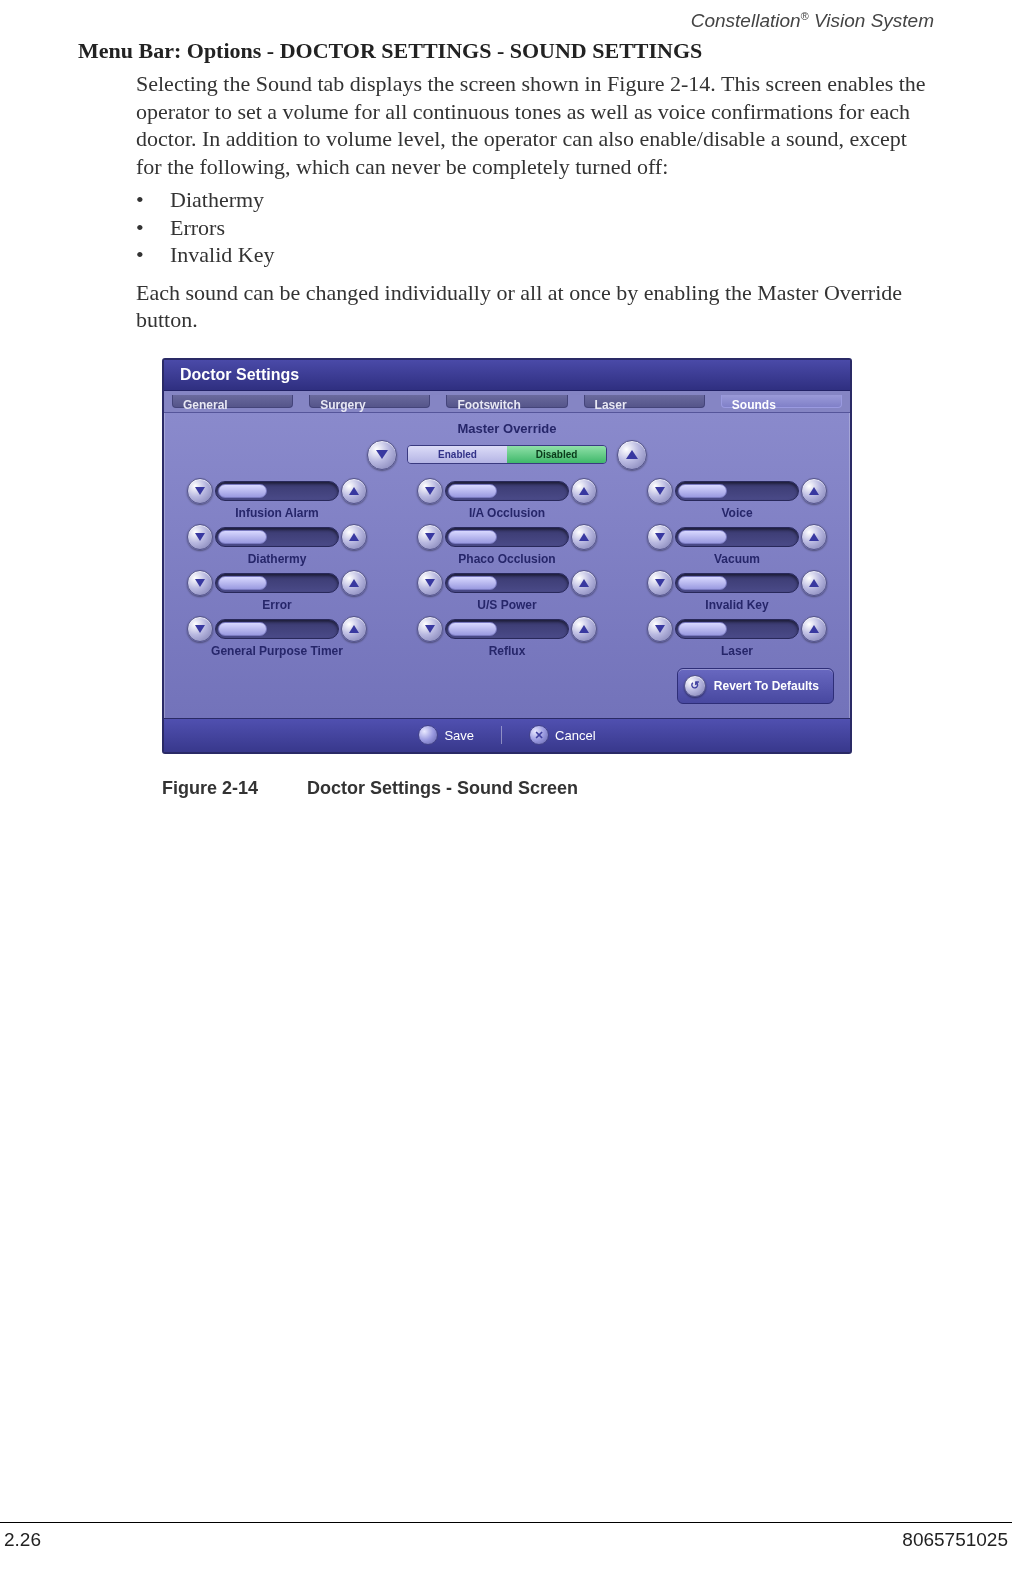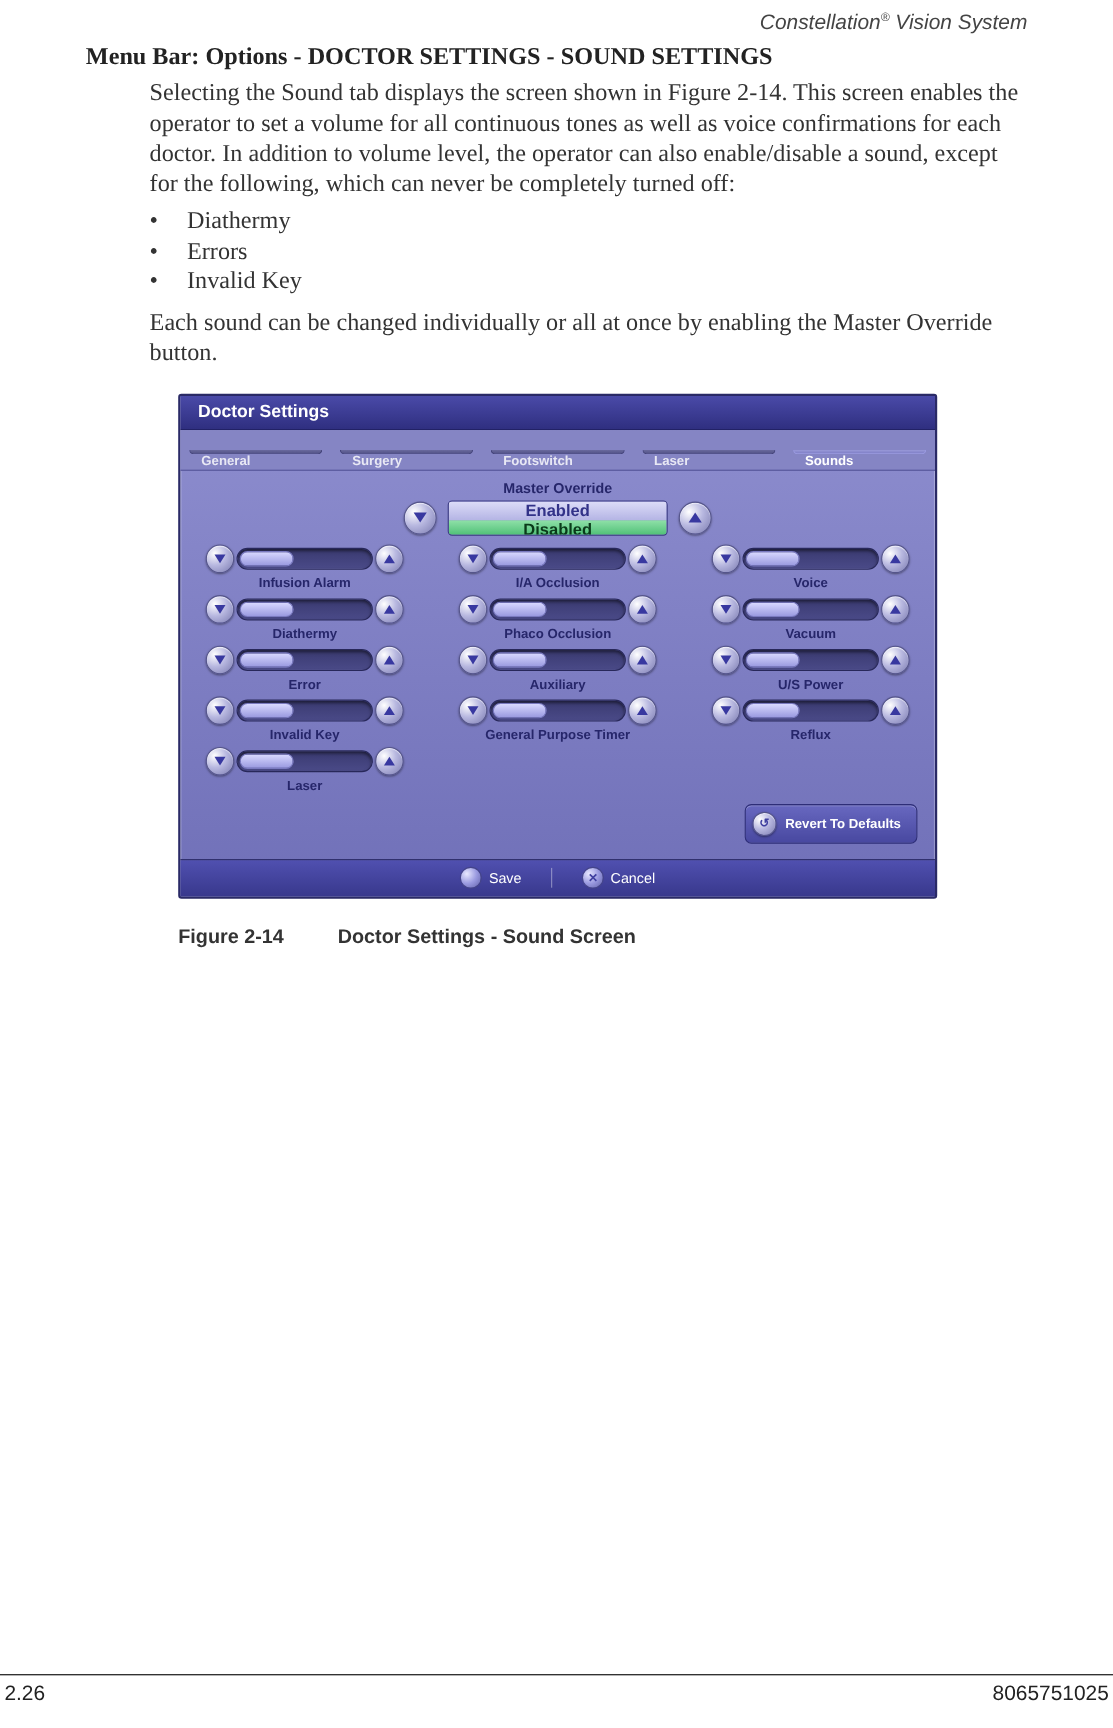"General" .tabbar { padding: 18px 8px -> 4px 8px }
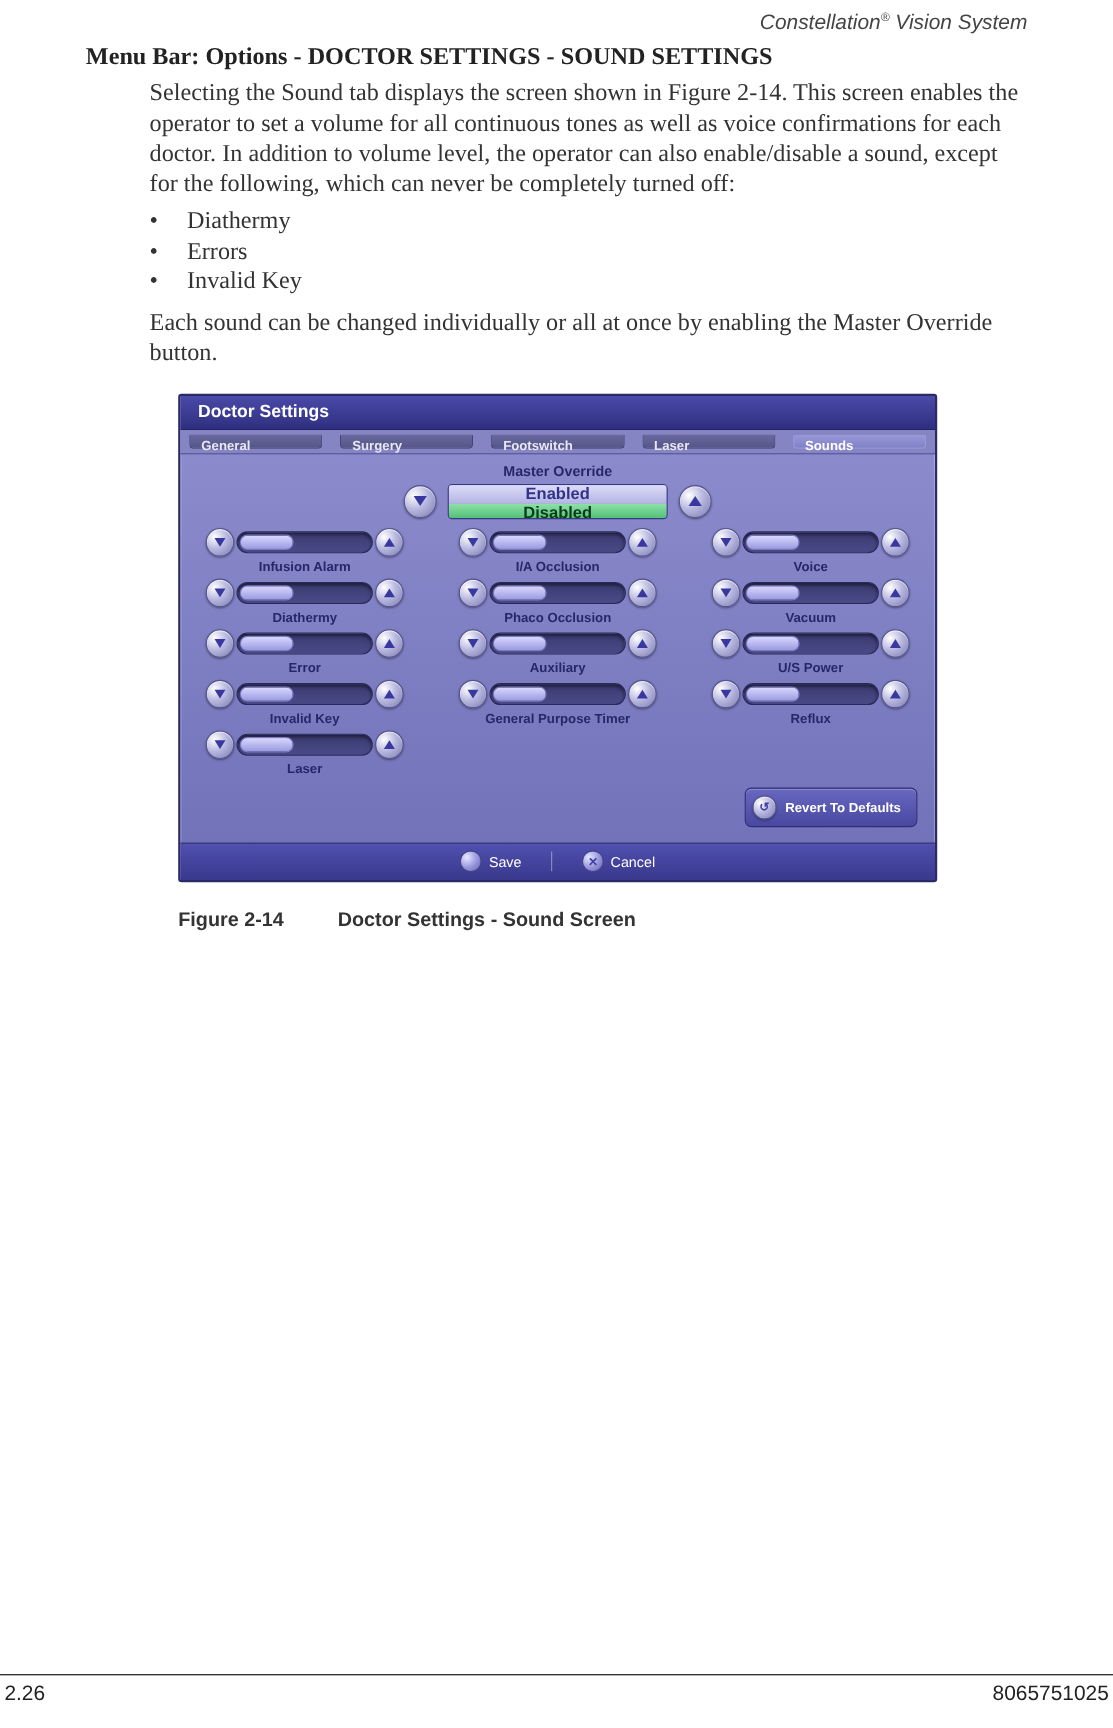"Enabled" .toggle { flex-direction: column -> none; font-size: 15px -> 10px; height: 32px -> 19px }
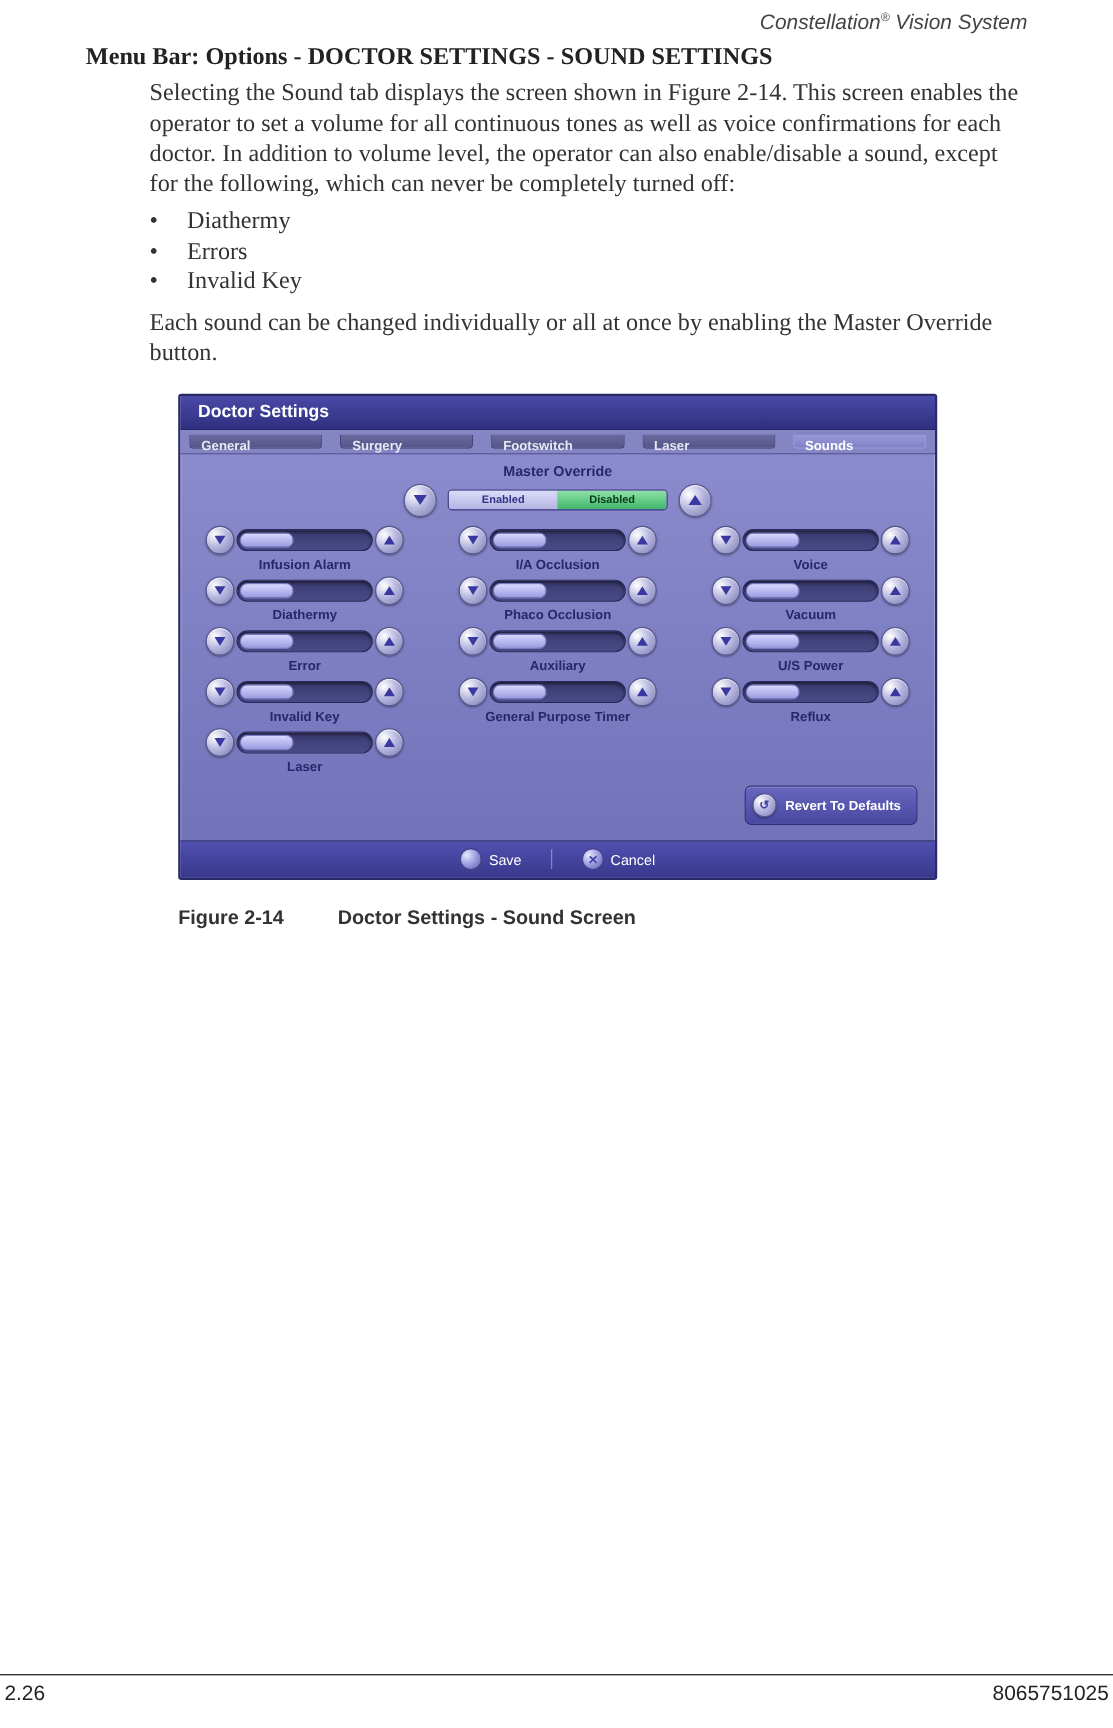"Auxiliary" div.snd { html: <div> <div> <div> <div></div> </div> <div> <div></div> </div> <div> <div></div> </div> </div> <div>Auxiliary</div> </div> -> none }
